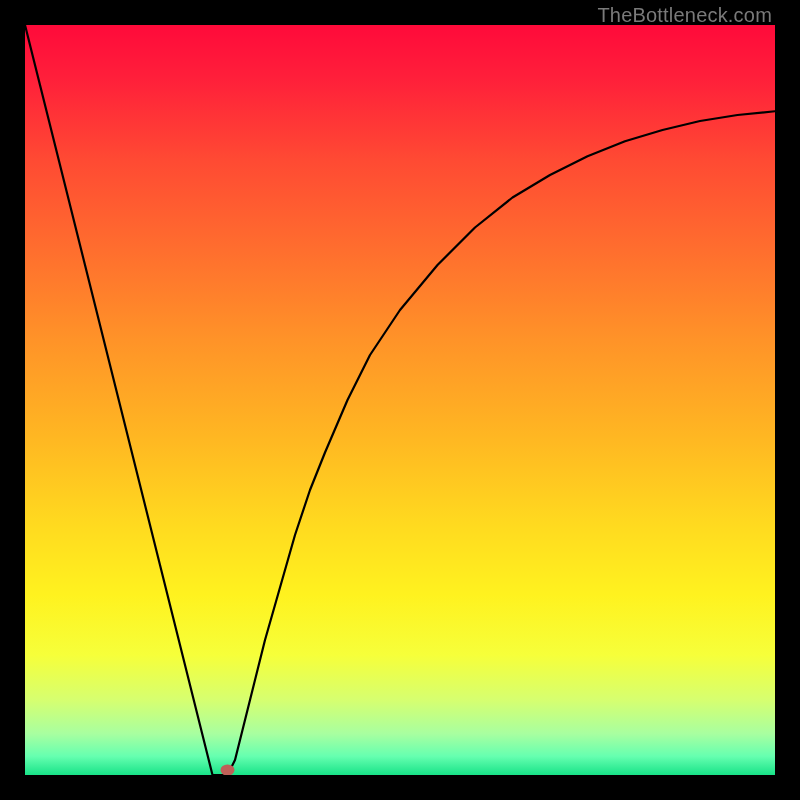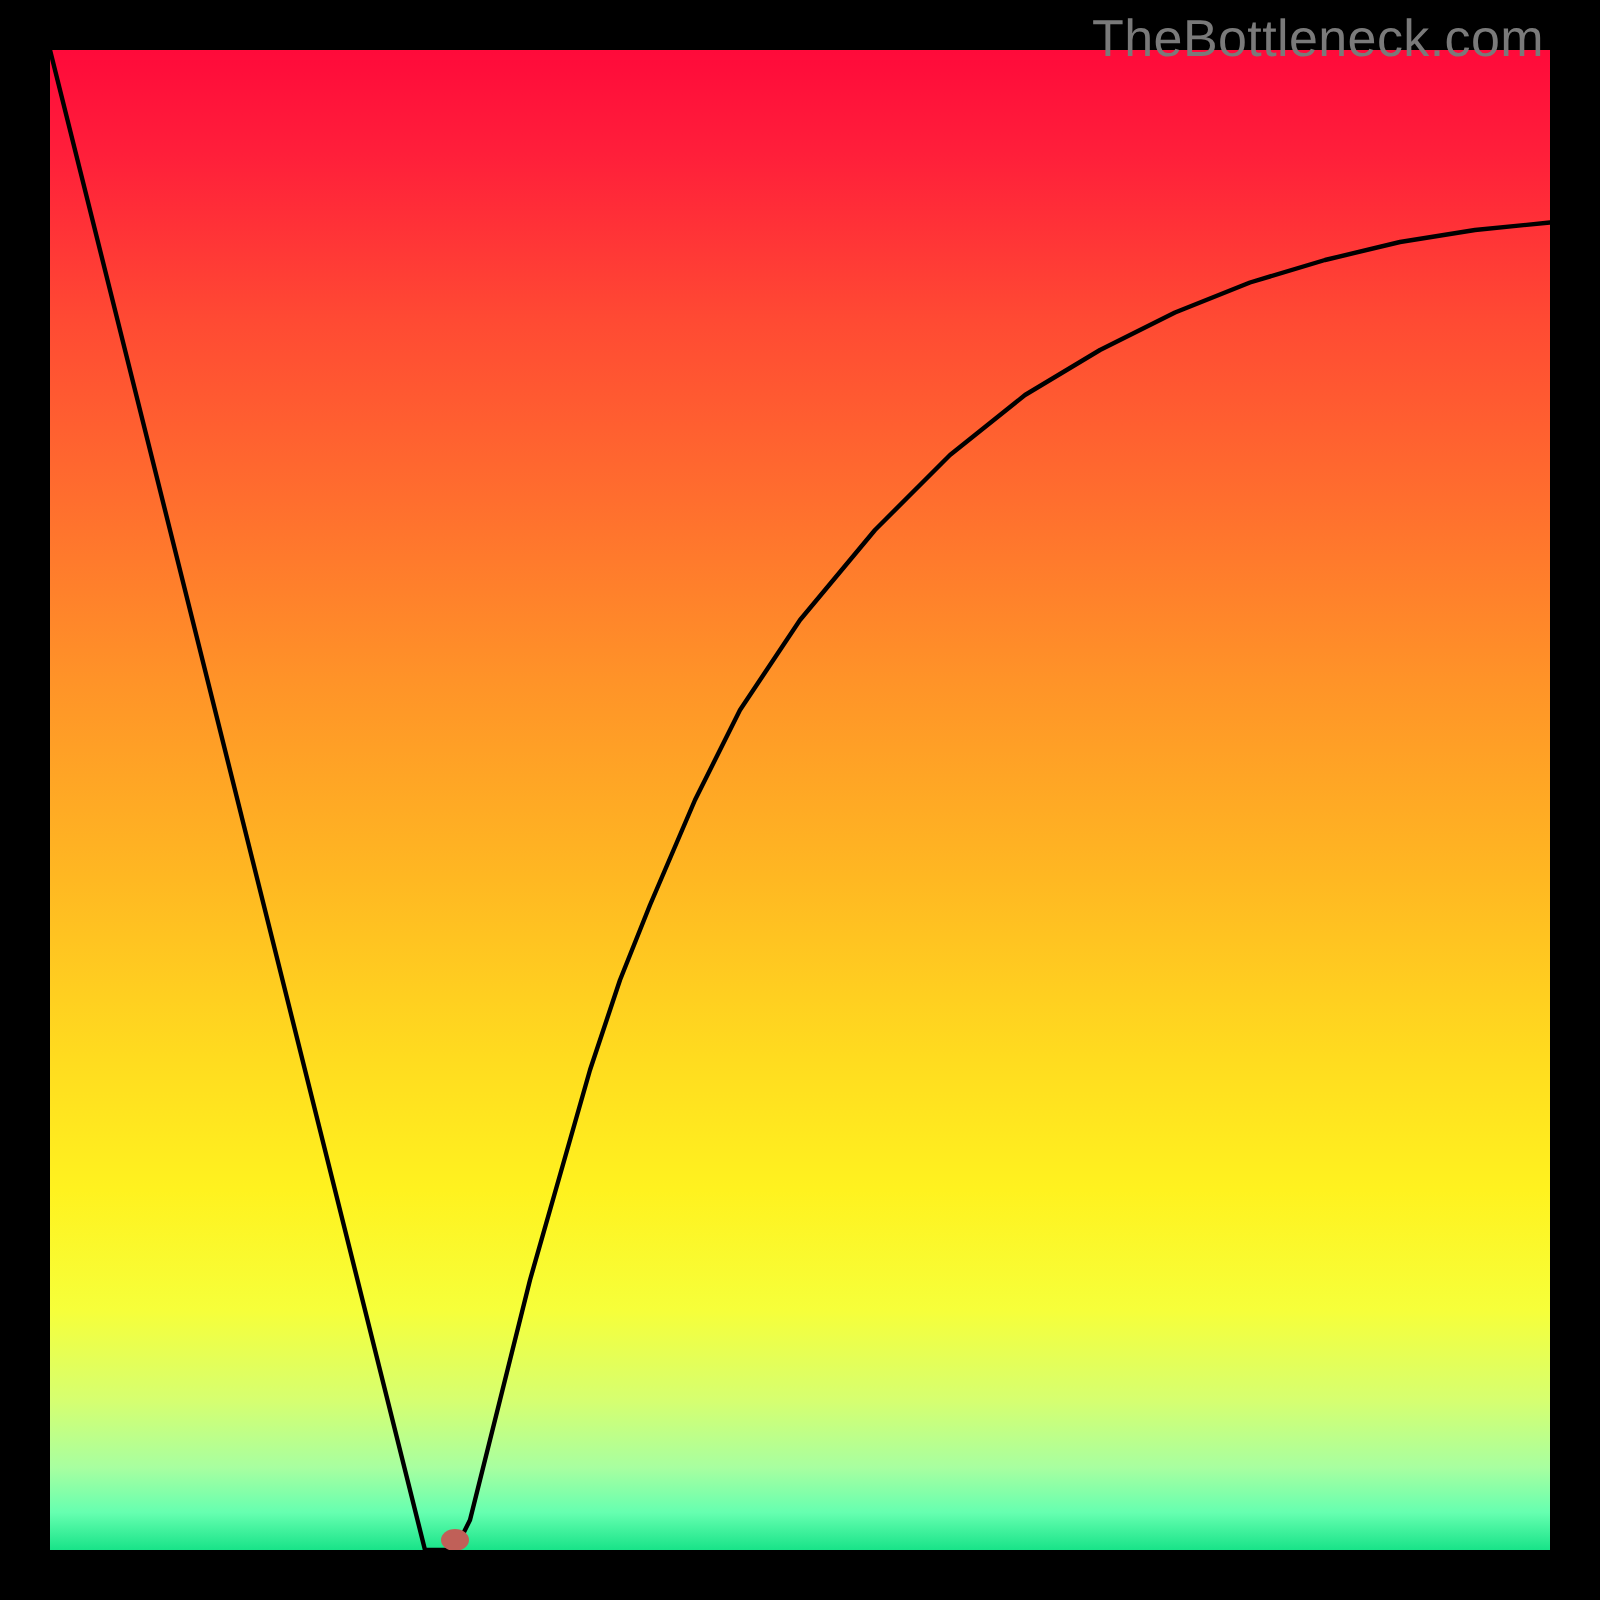"TheBottleneck.com" .watermark { font-size: 26px -> 20px }
